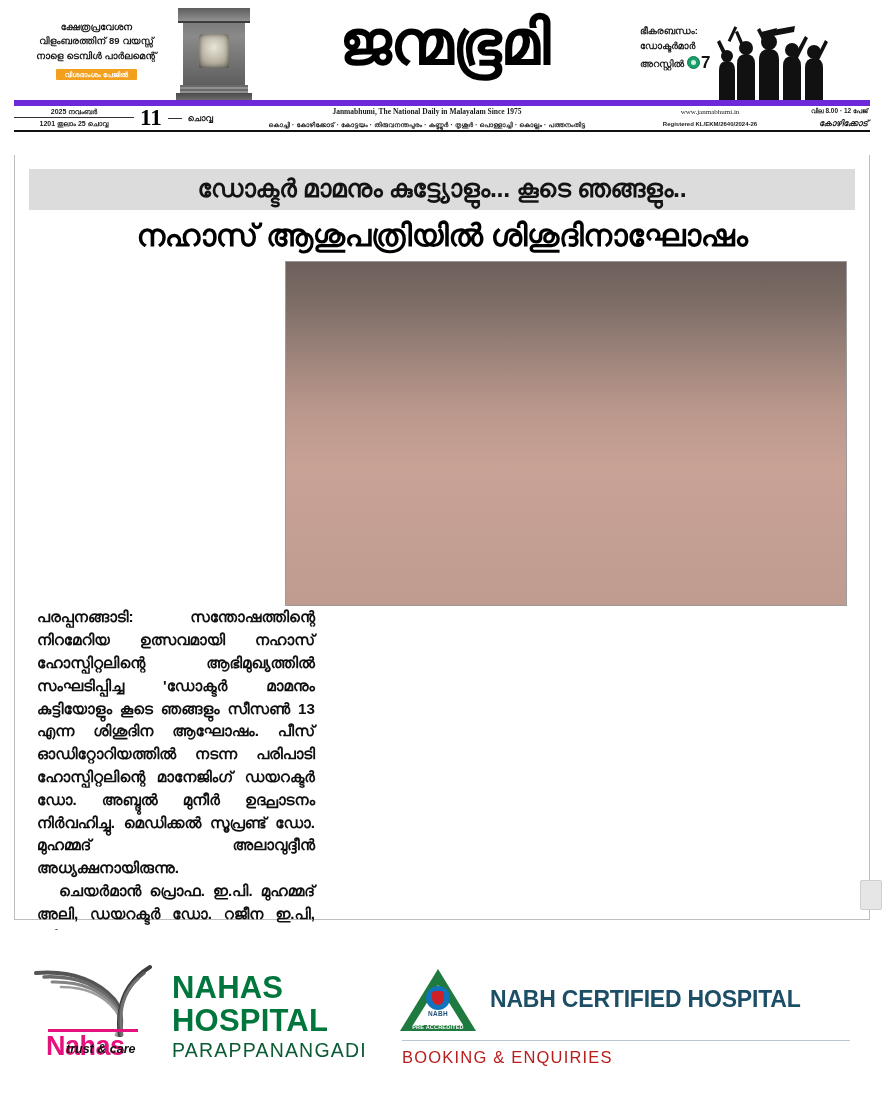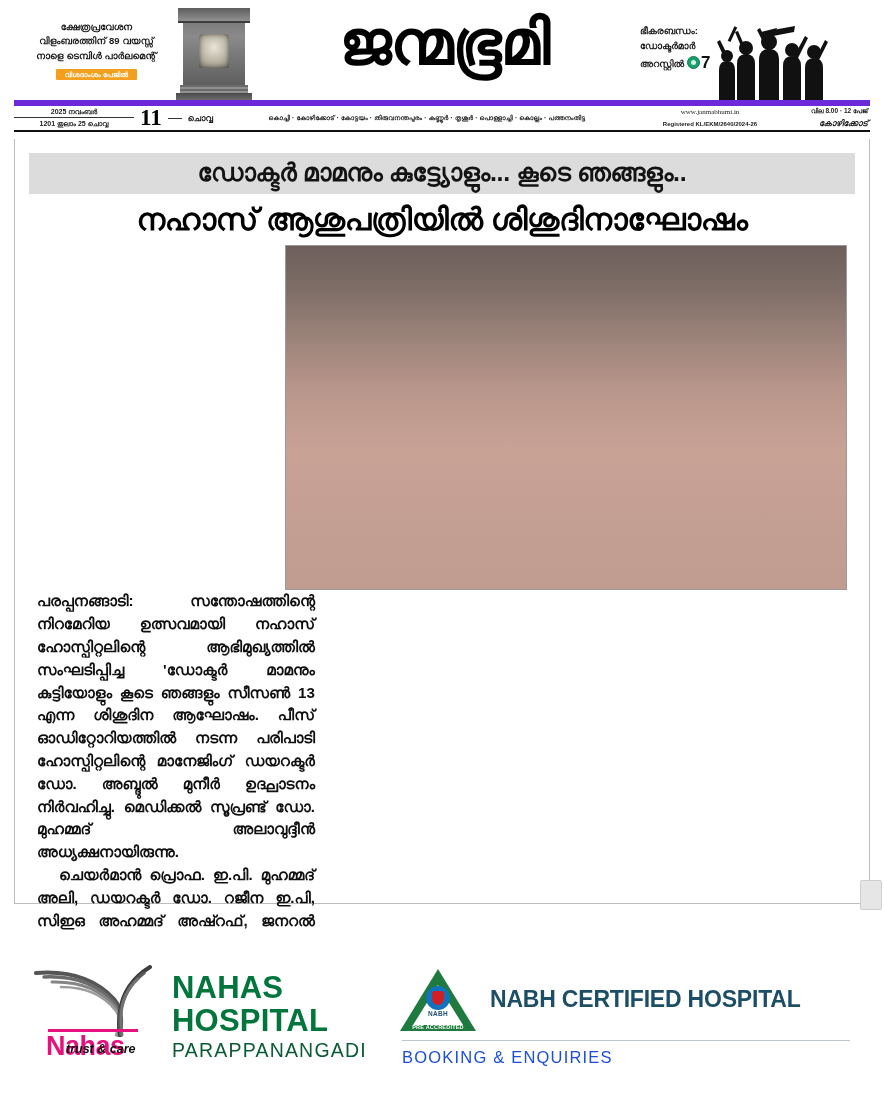"Janmabhumi, The National Daily in" div.m1 { html: none -> <div>Janmabhumi, The National Daily in Malayalam Since 1975</div> }
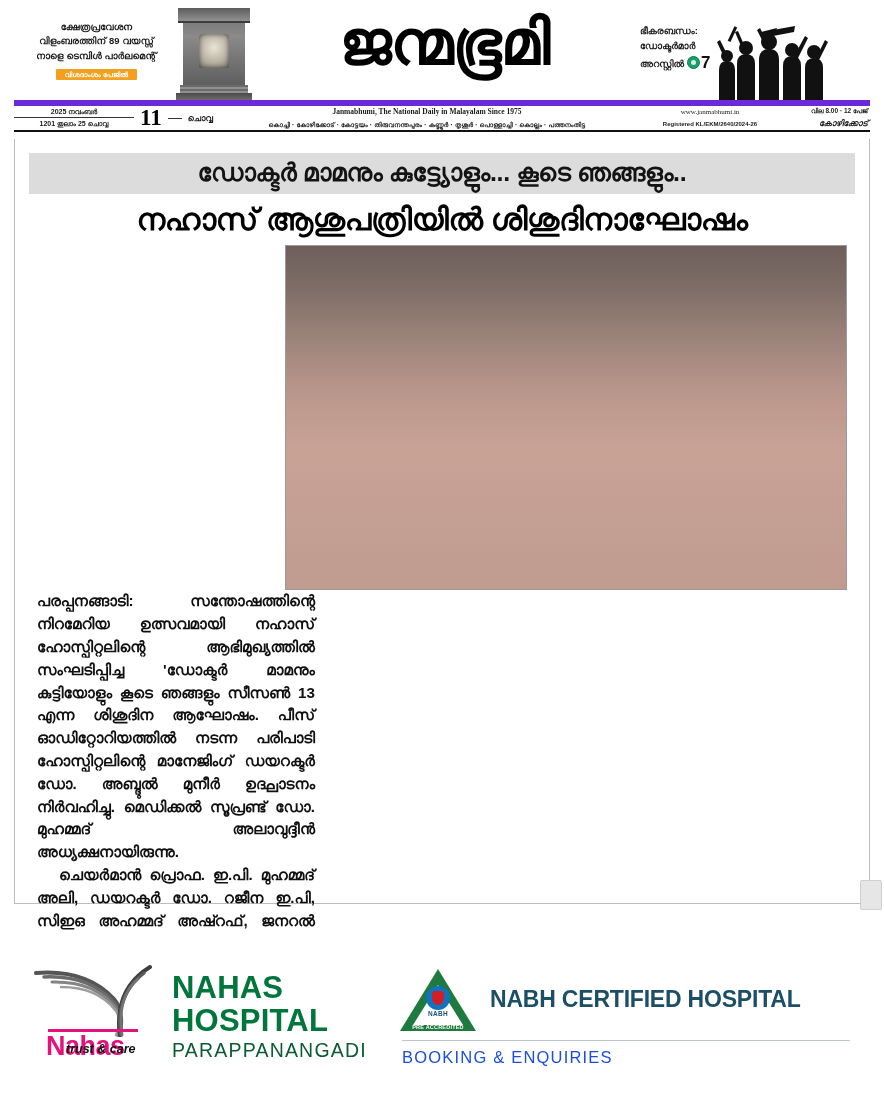"ഡോക്ടർ മാമനും കുട്ട്യോളും... കൂടെ" .article { margin: 7px 14px 0 14px -> 23px 14px 0 14px }
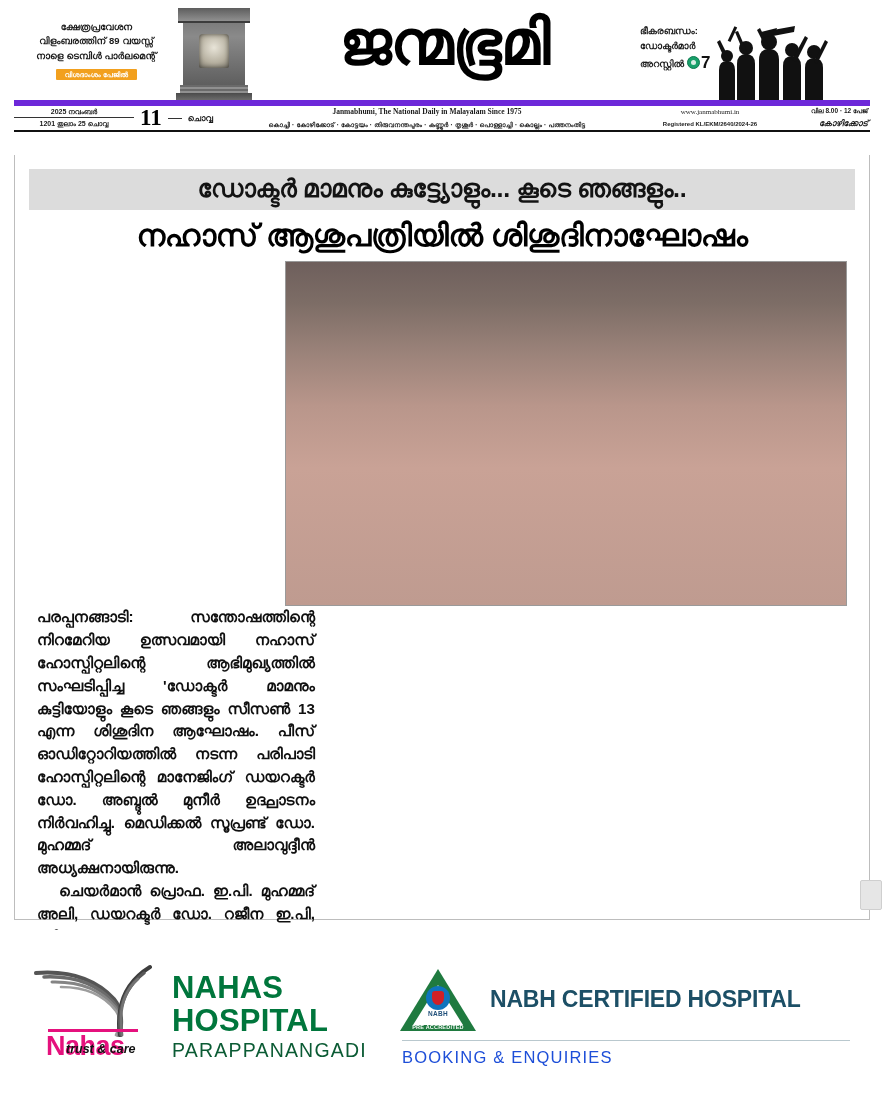"BOOKING & ENQUIRIES" .booking { color: #1d4ed8 -> #b91c1c }
